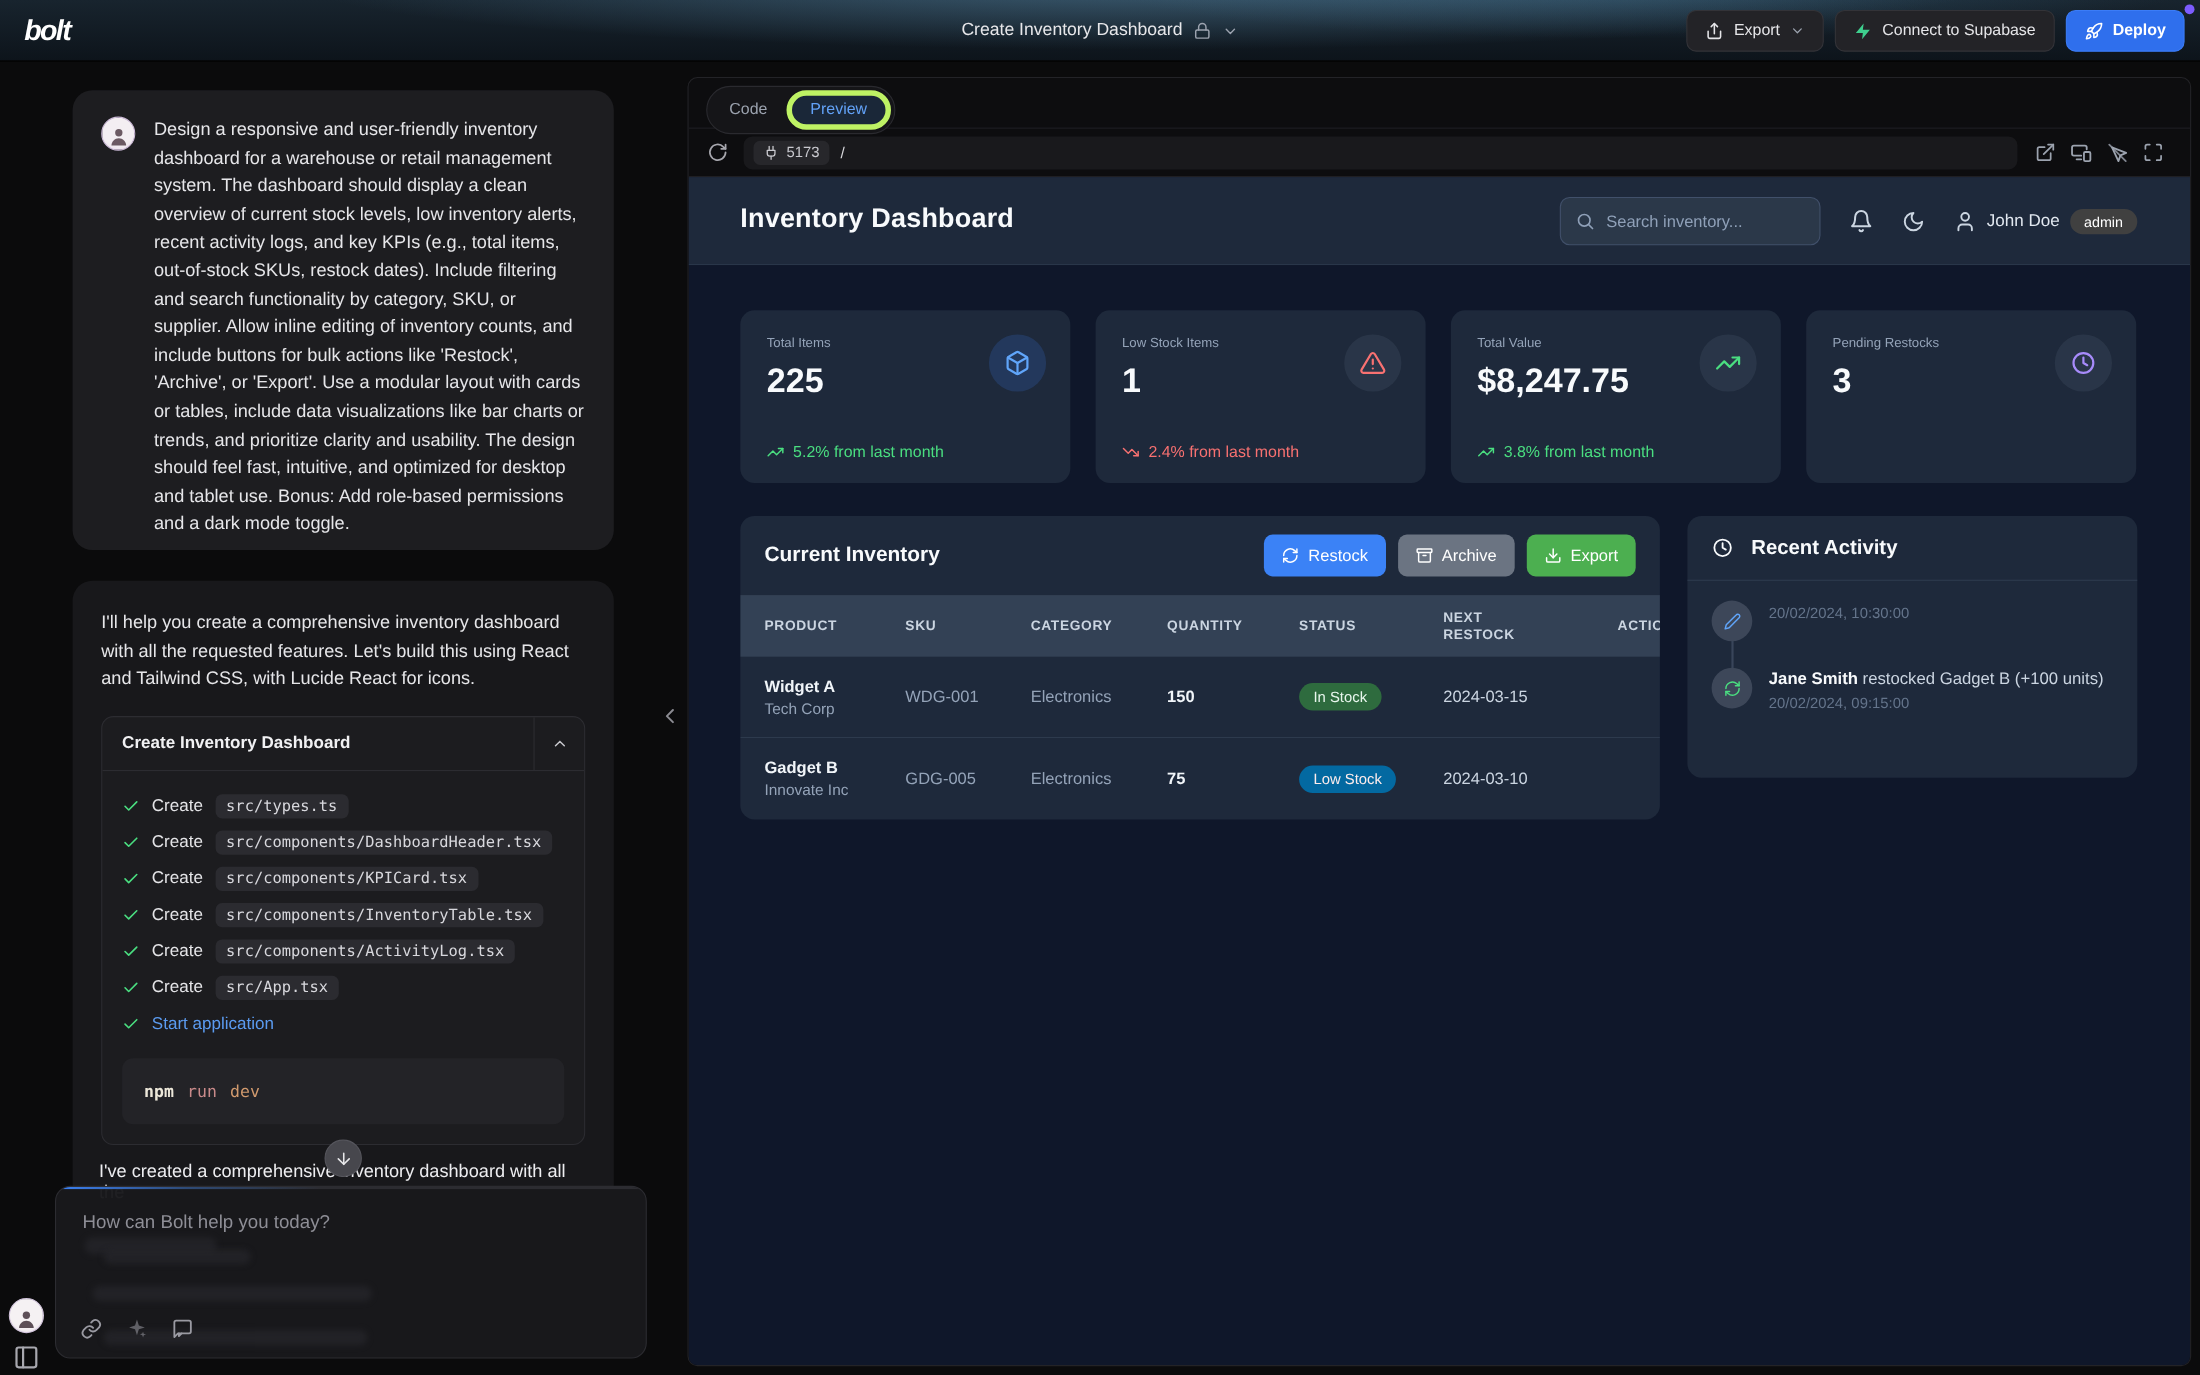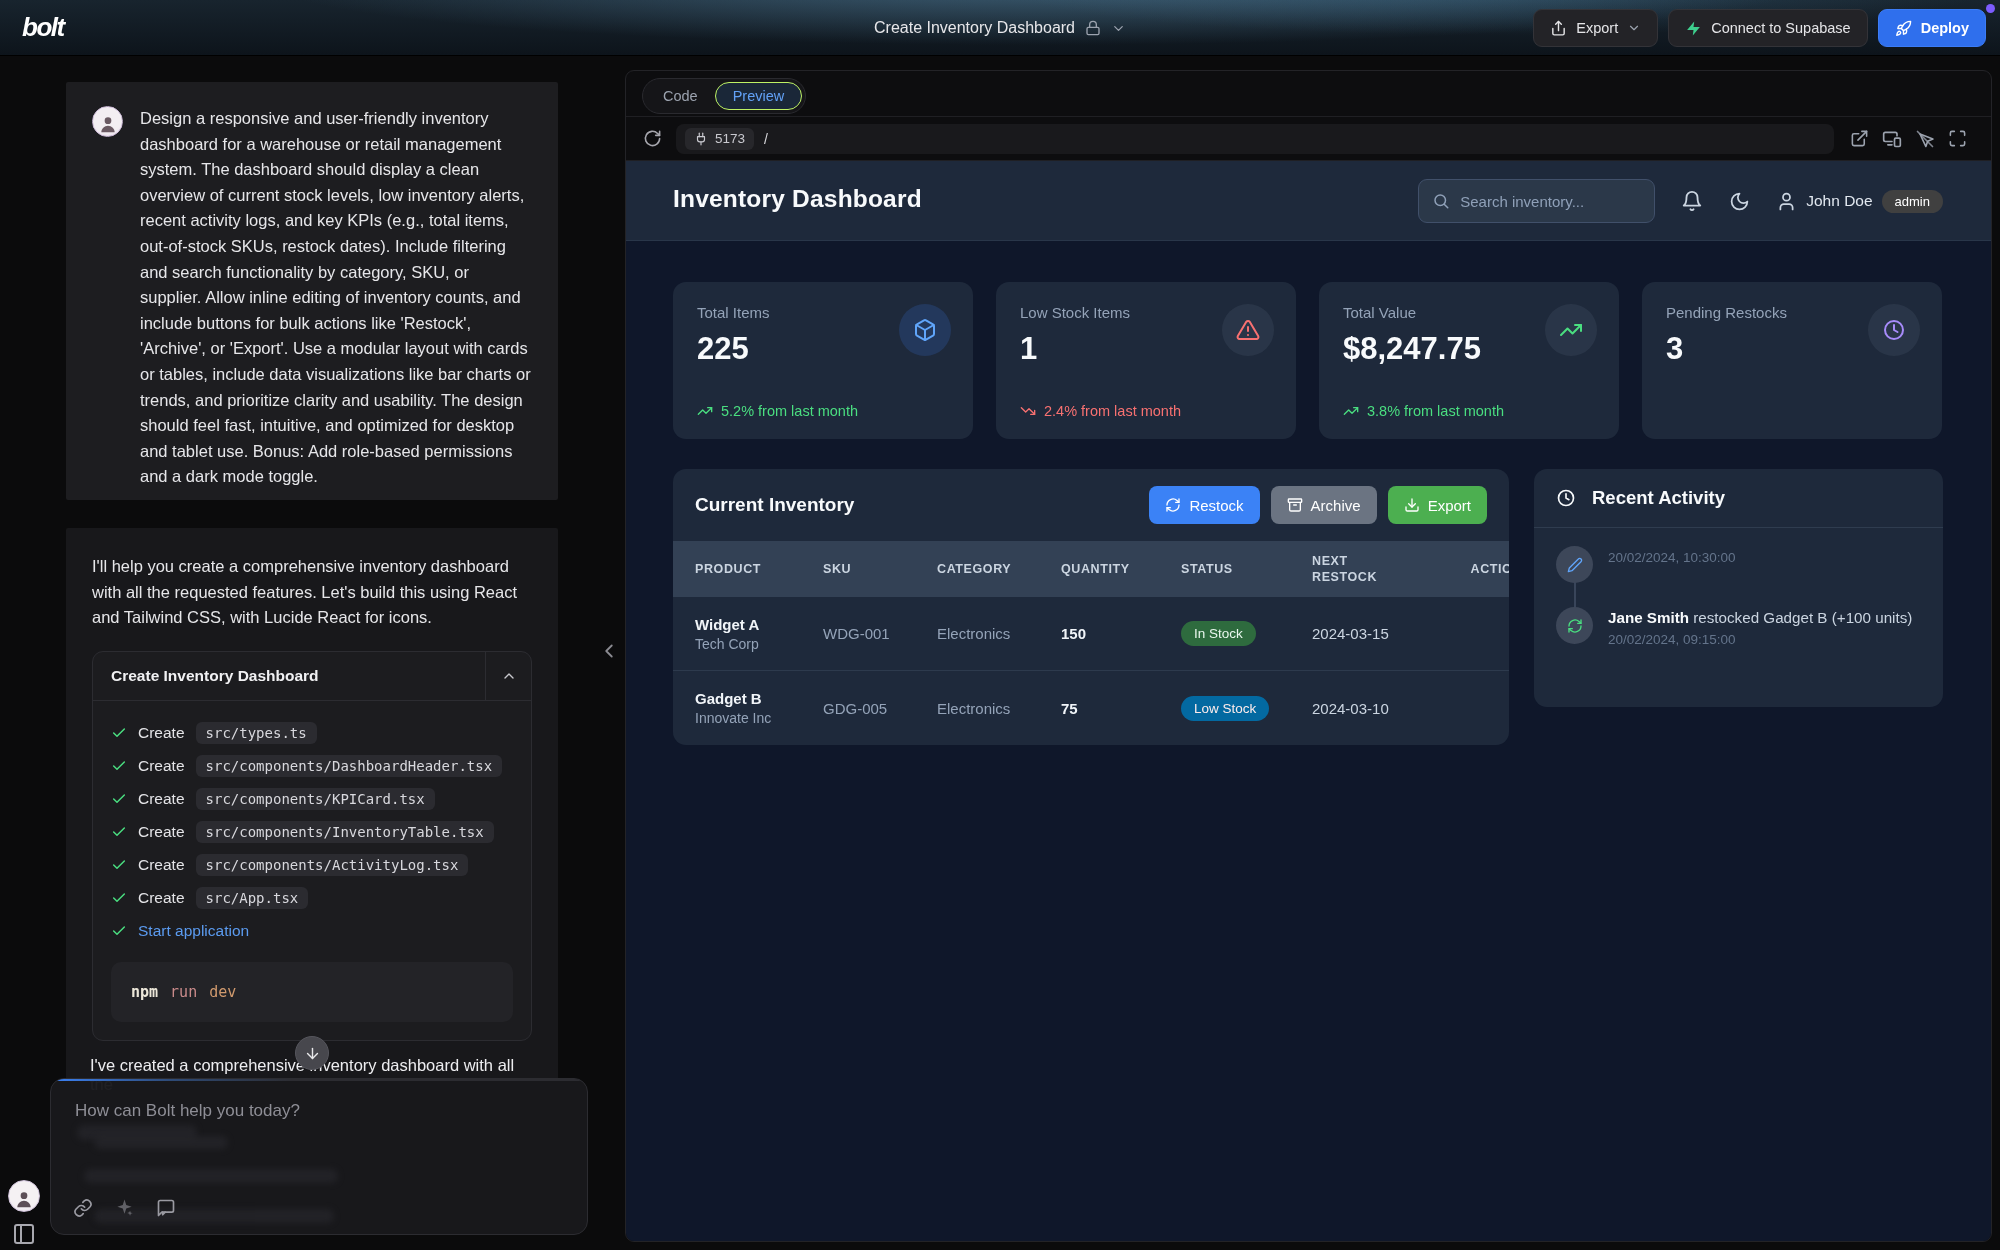"Preview" .tab.active { border: 1px solid #bef264 -> 5px solid #bef264 }
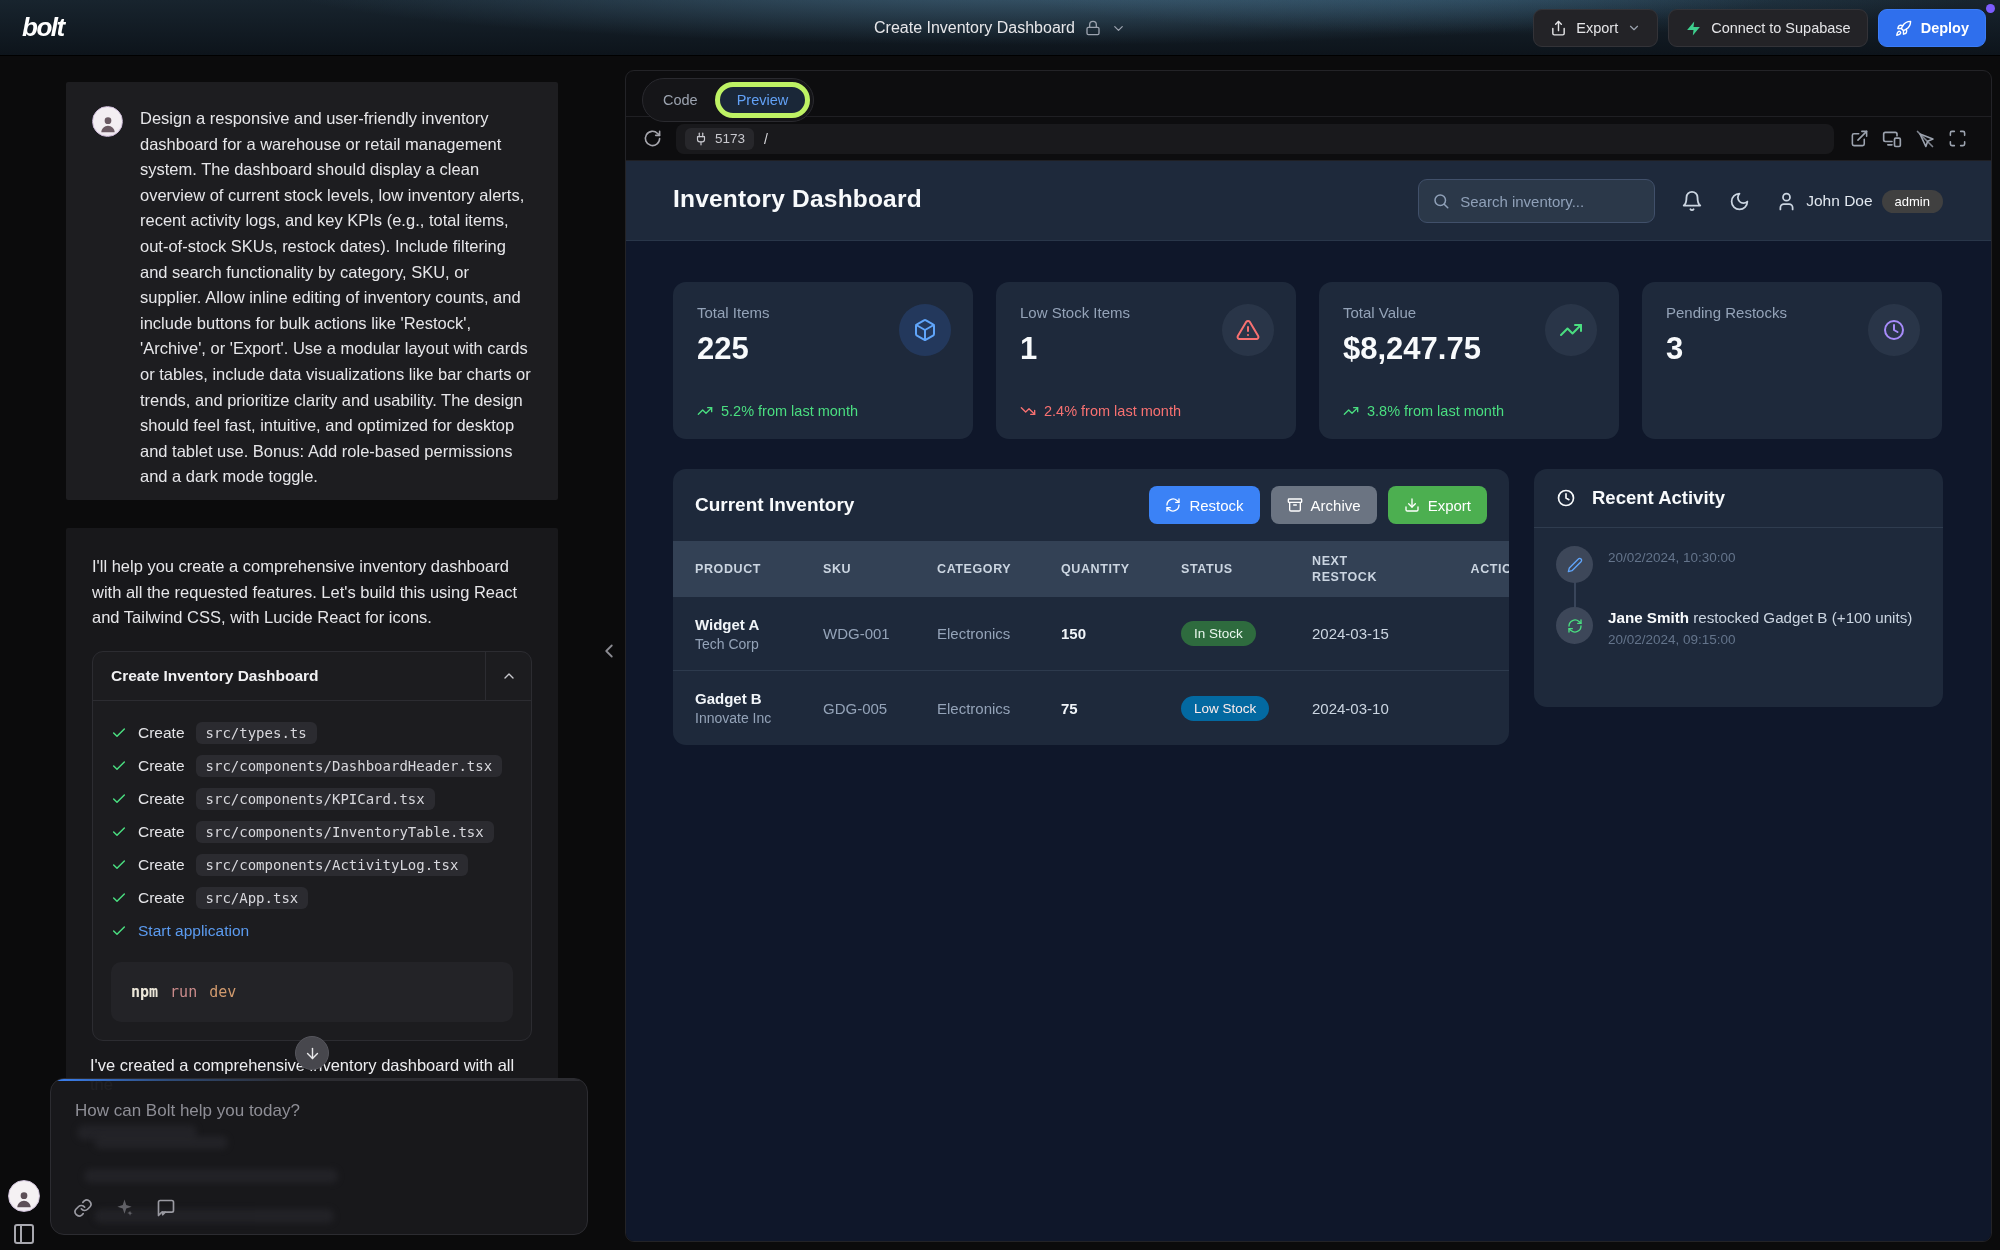"Design a responsive and user-friendly" .chat-card { border-radius: 2px -> 18px }
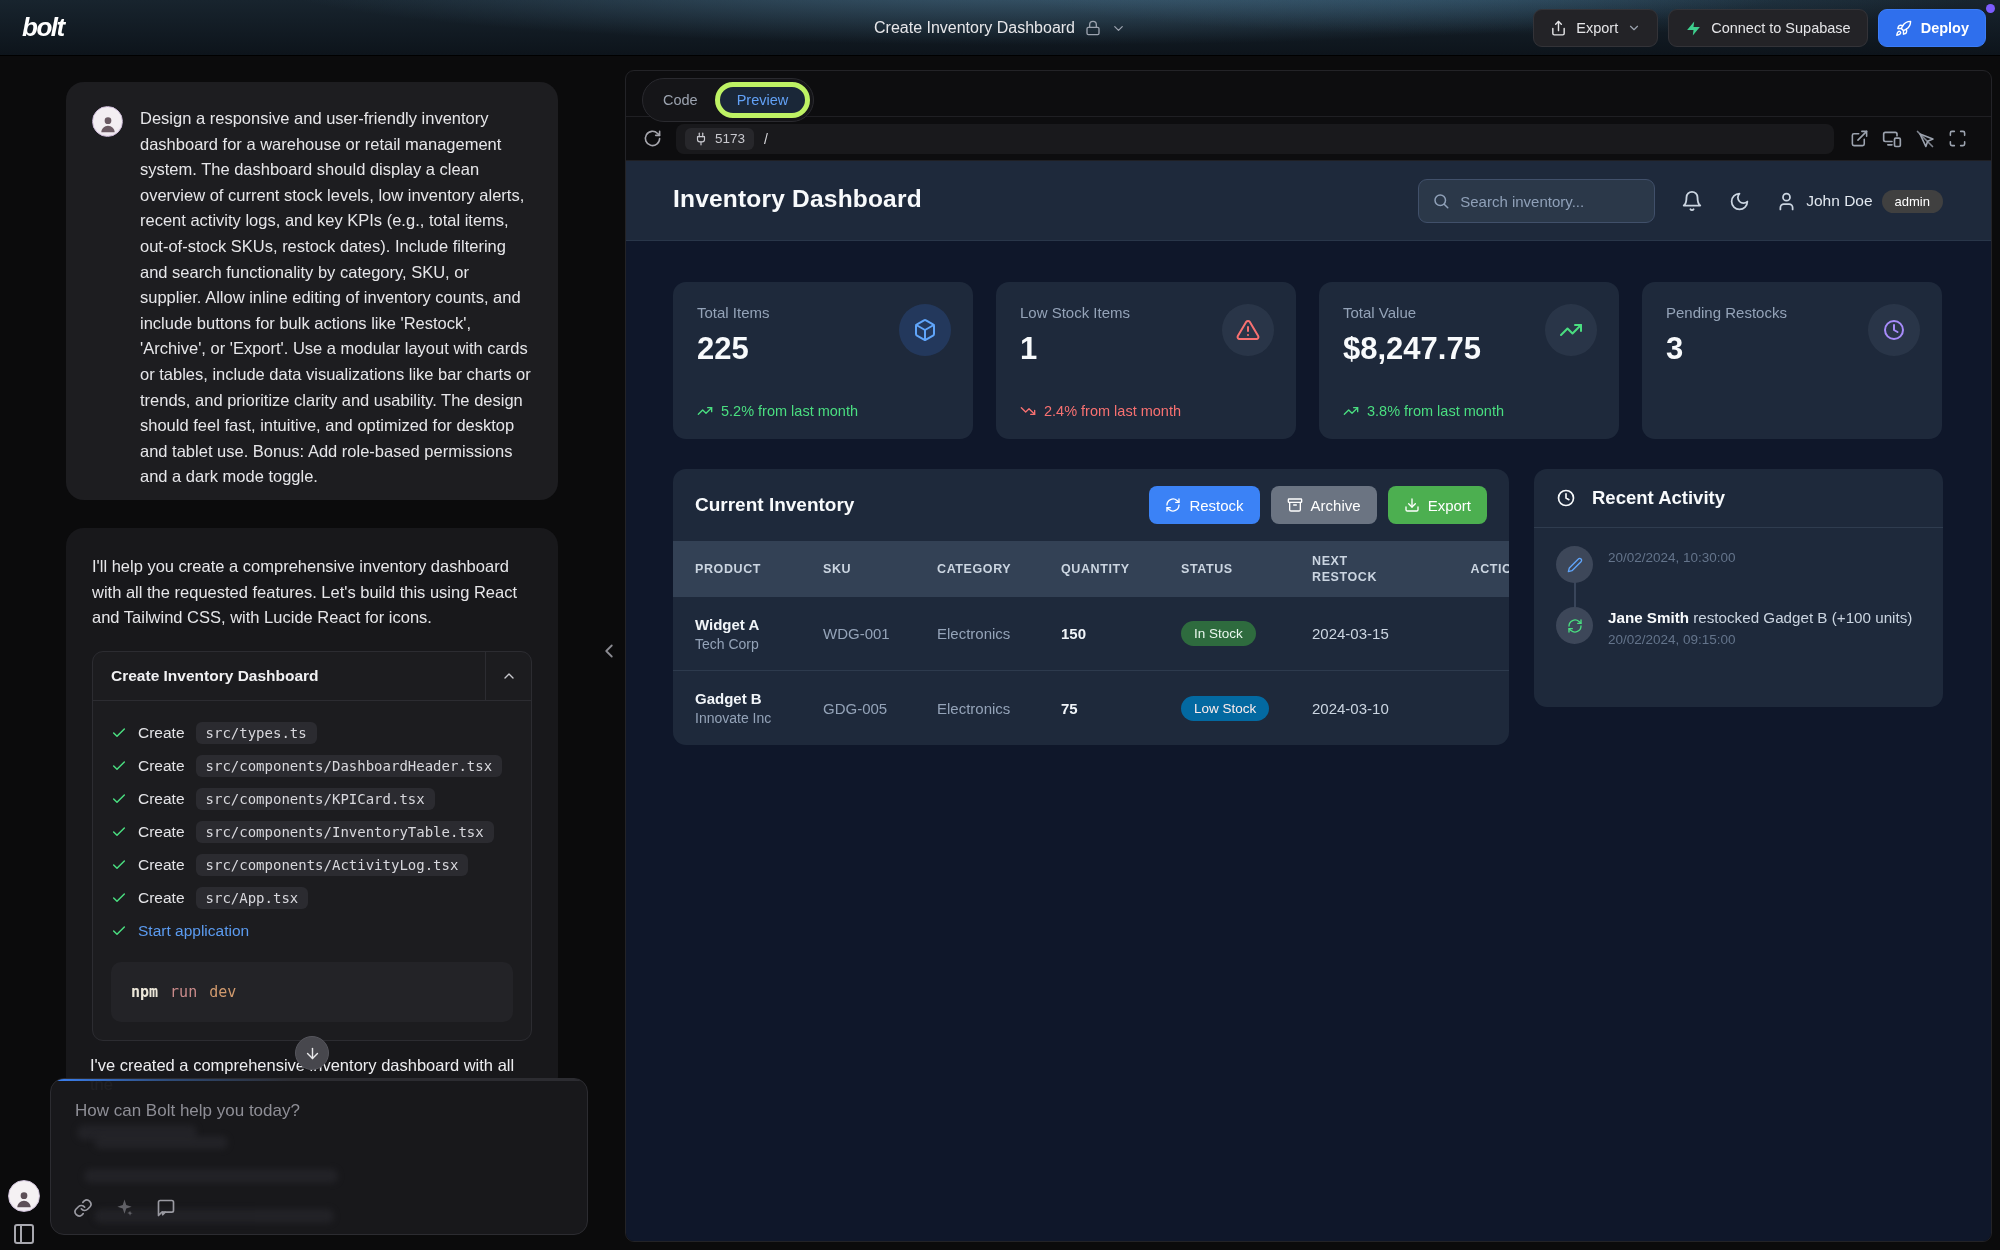"Total Items" .kpi .label { font-size: 15px -> 12px }
